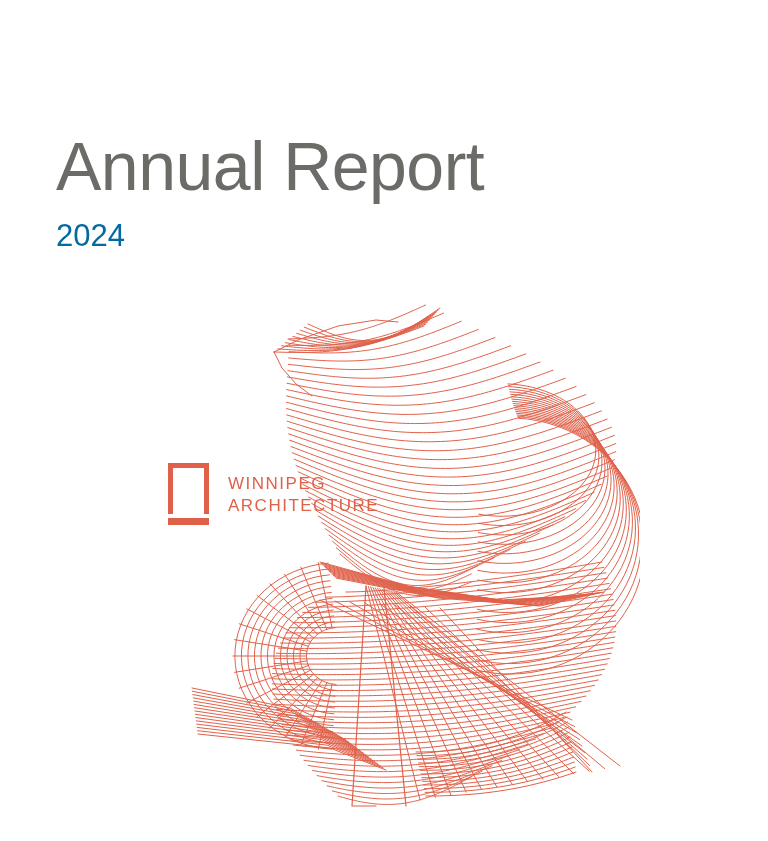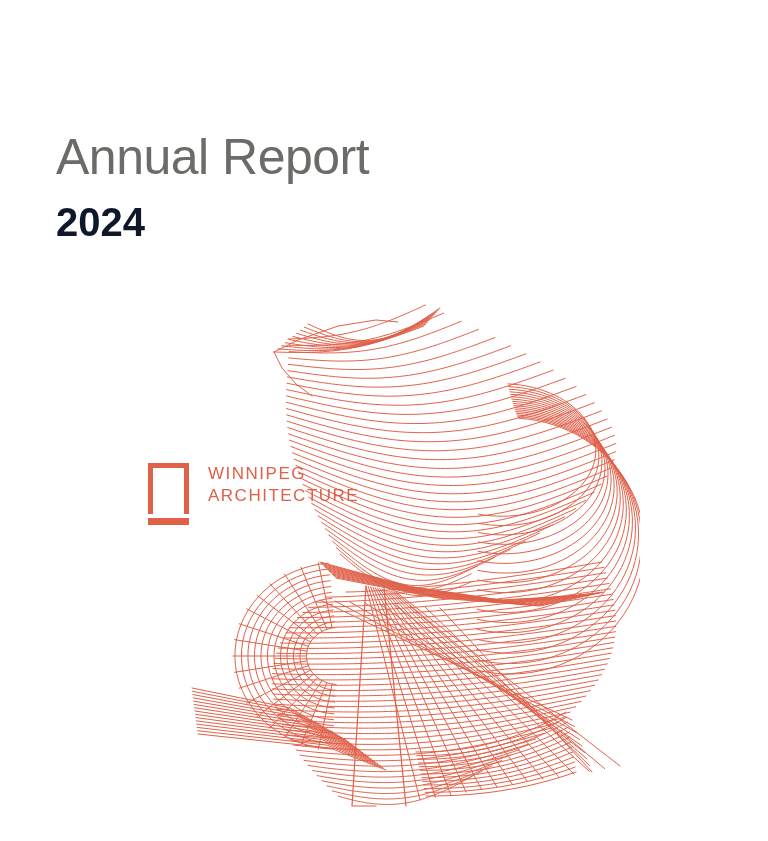"Annual Report" .cover-title { font-size: 50px -> 68px }
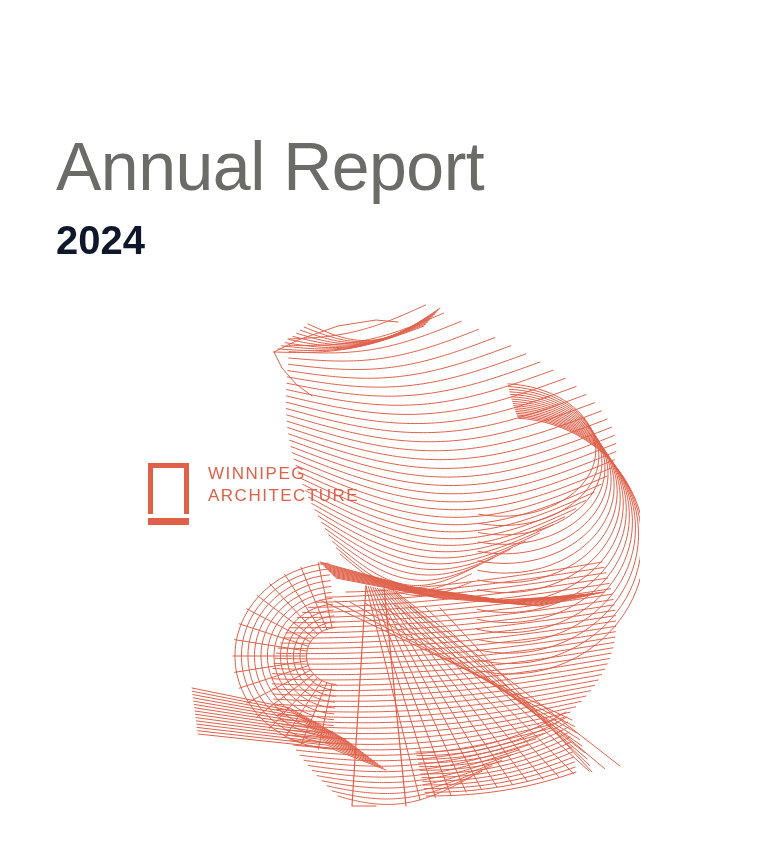"2024" .cover-year { color: #0f172a -> #0369a1; font-size: 40px -> 31px; font-weight: 700 -> 400 }
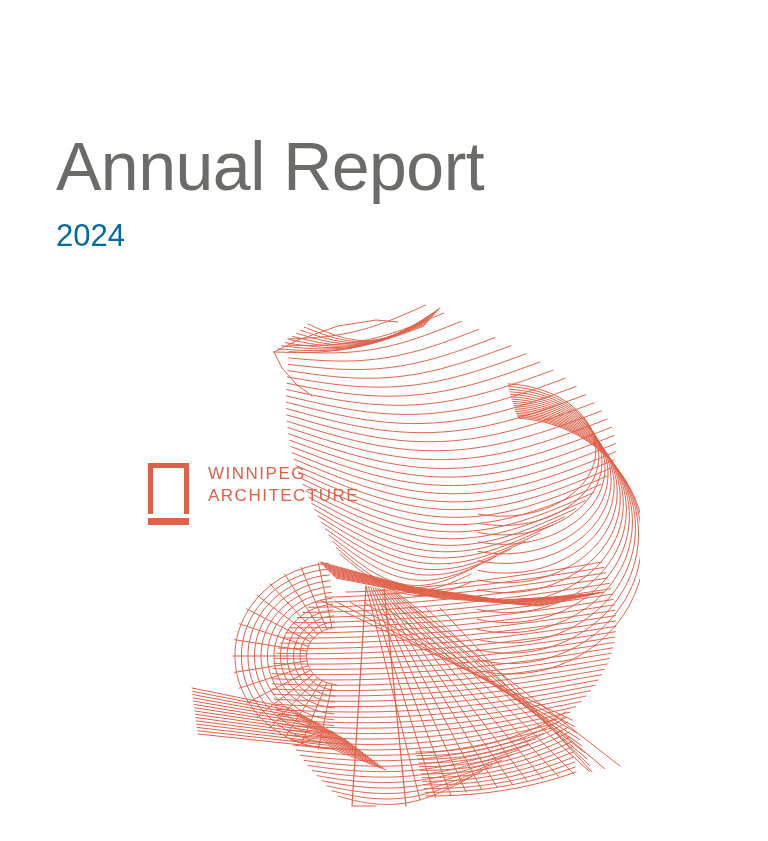"WINNIPEG" .logo-lockup { align-items: flex-start -> center; left: 148px -> 168px }
